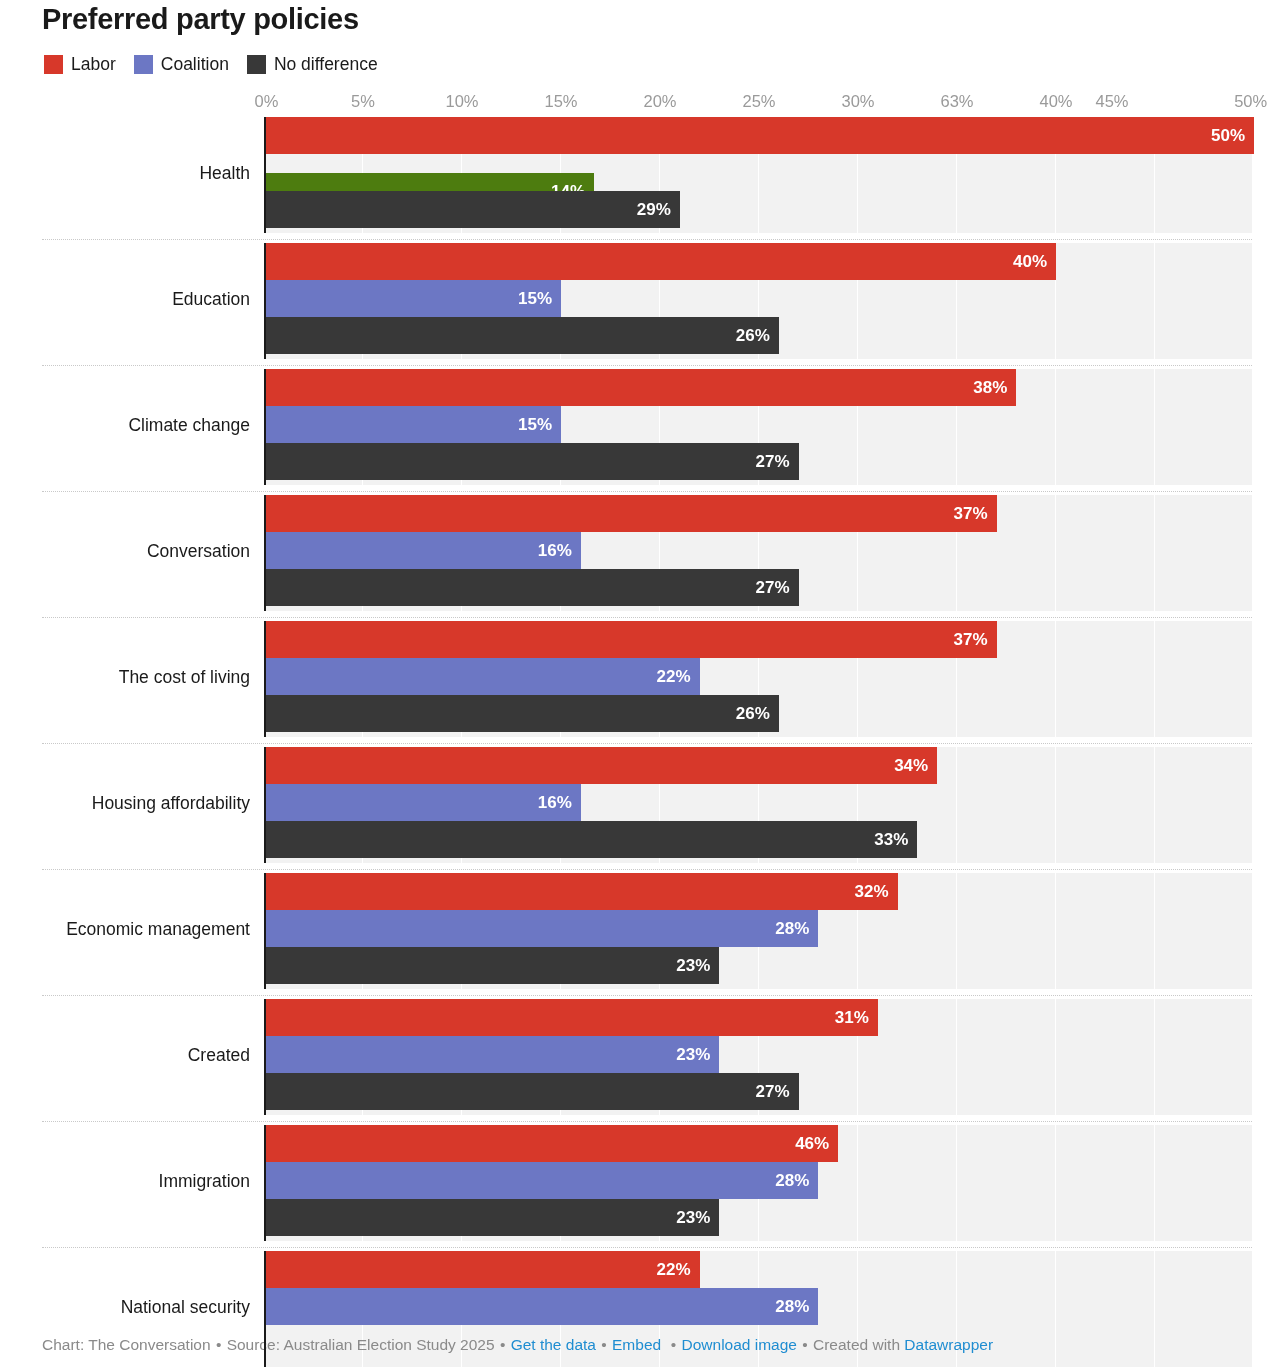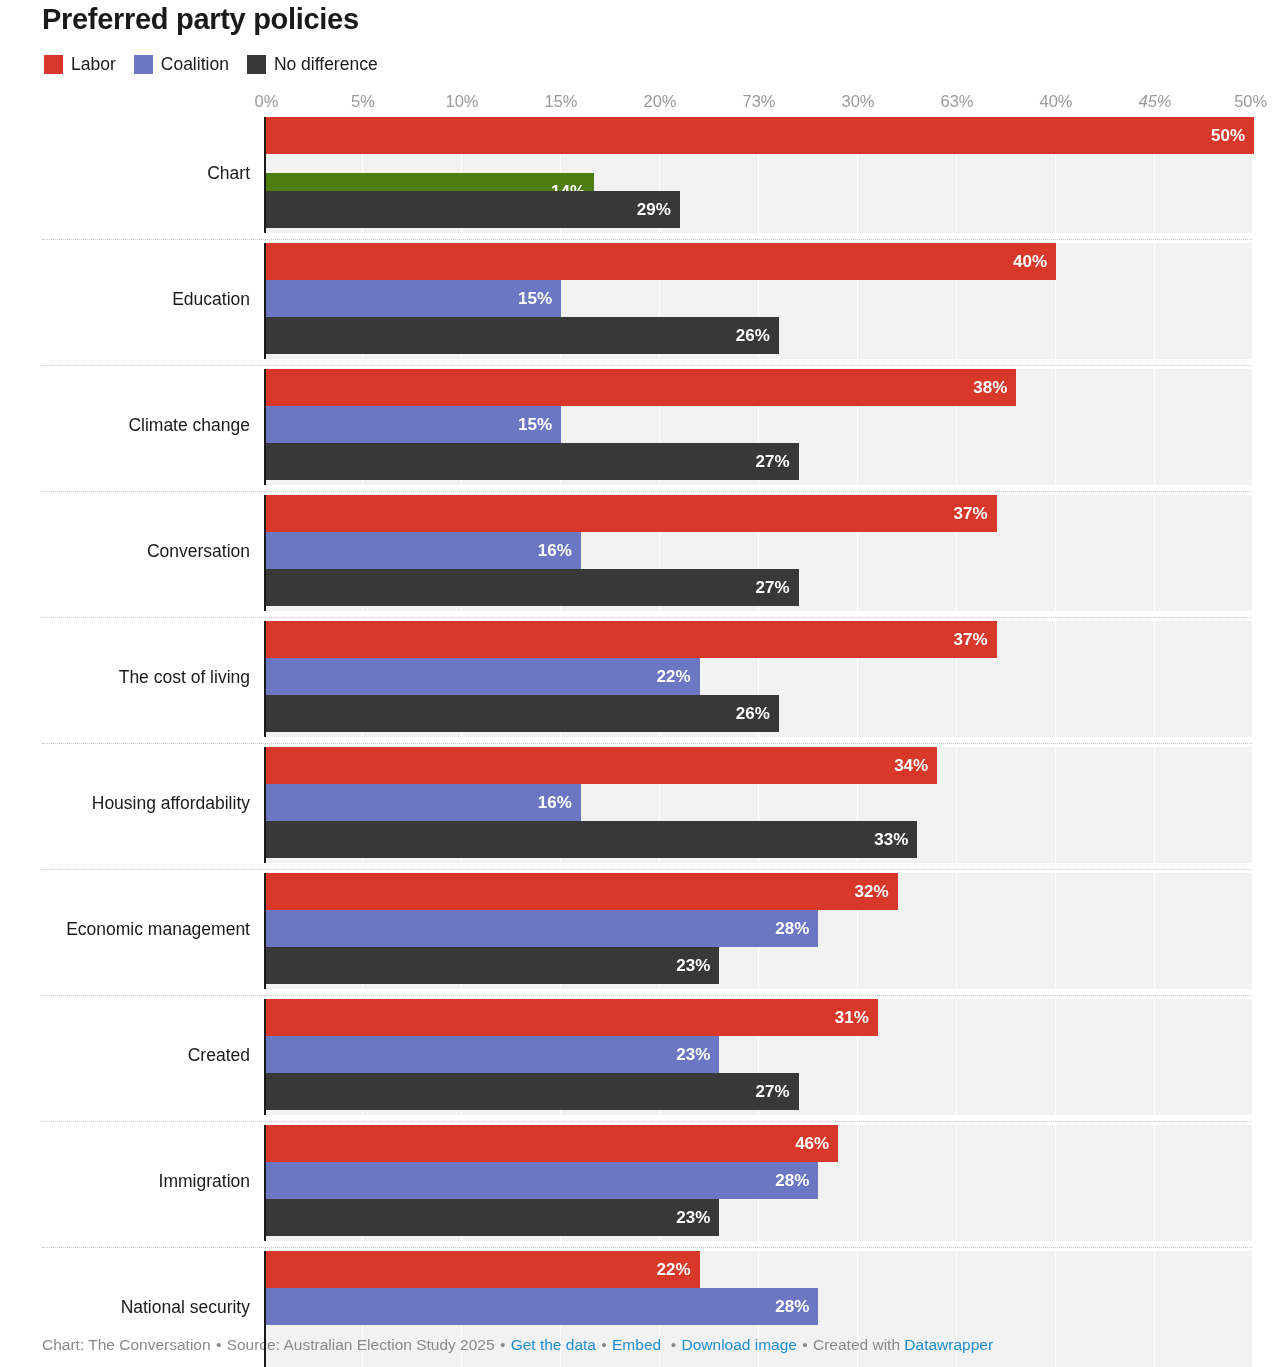"73%" span.axis-tick { text: 73% -> 25% }
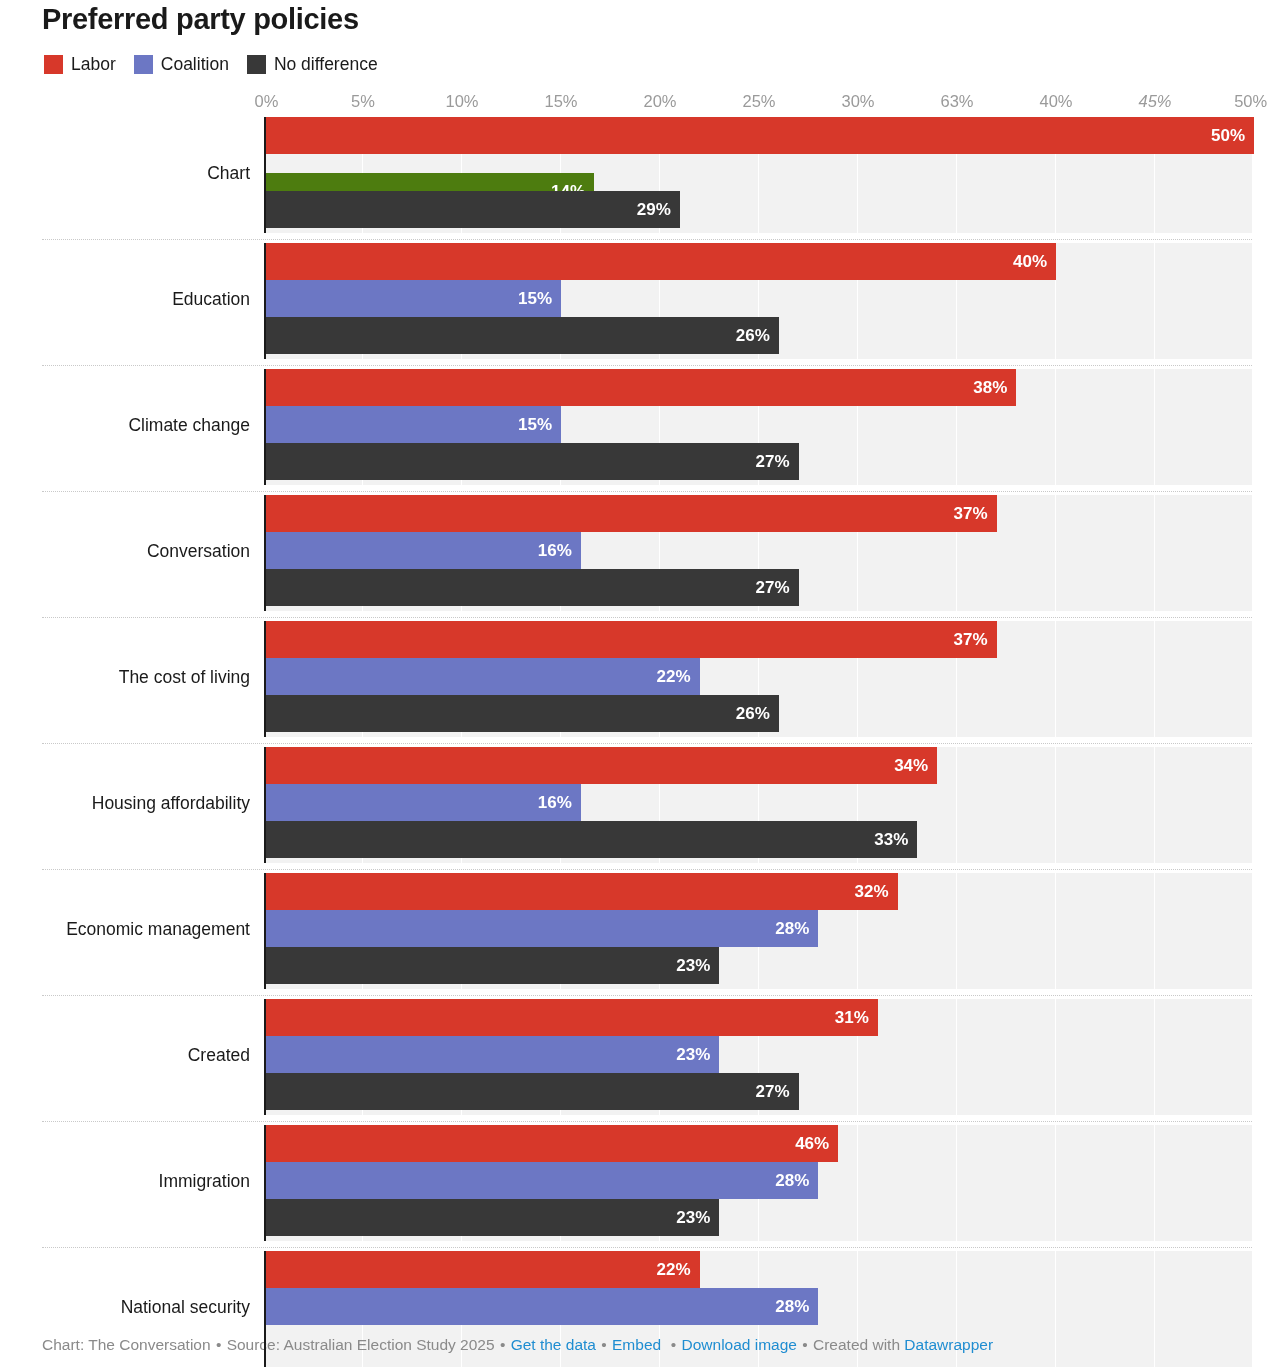"45%" span.axis-tick { font-style: italic -> none; left: 891px -> 848px }
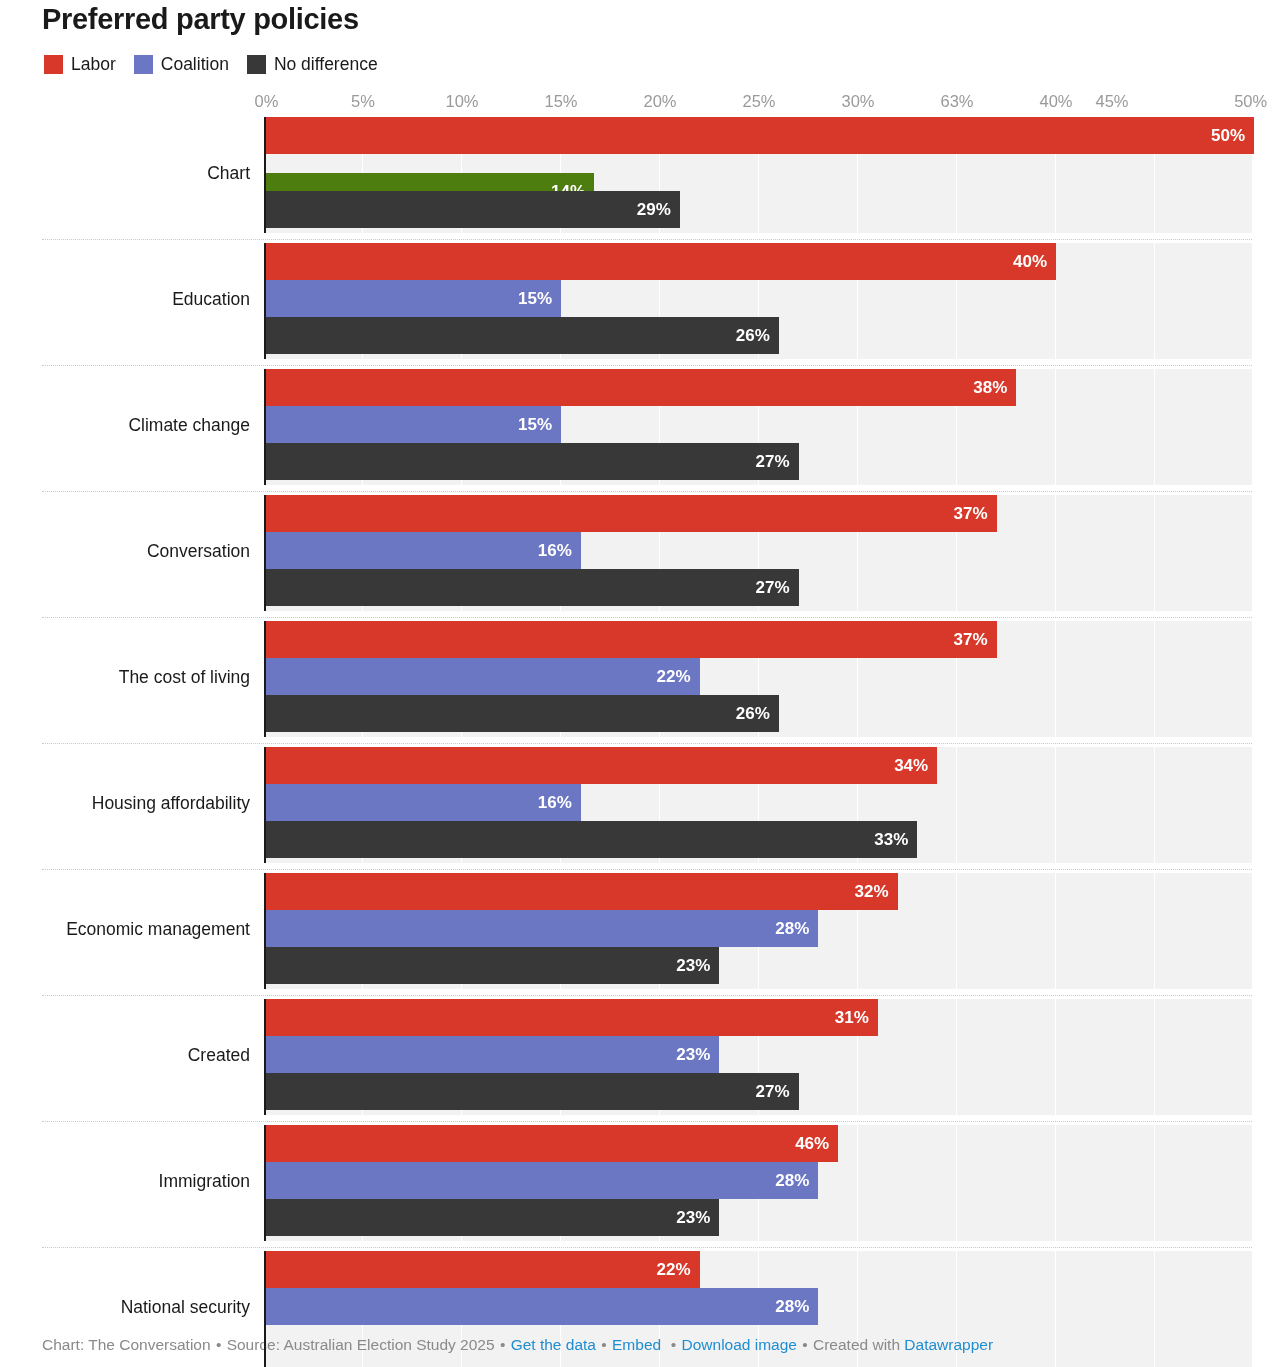"Chart" div.group-label { text: Chart -> Health }
